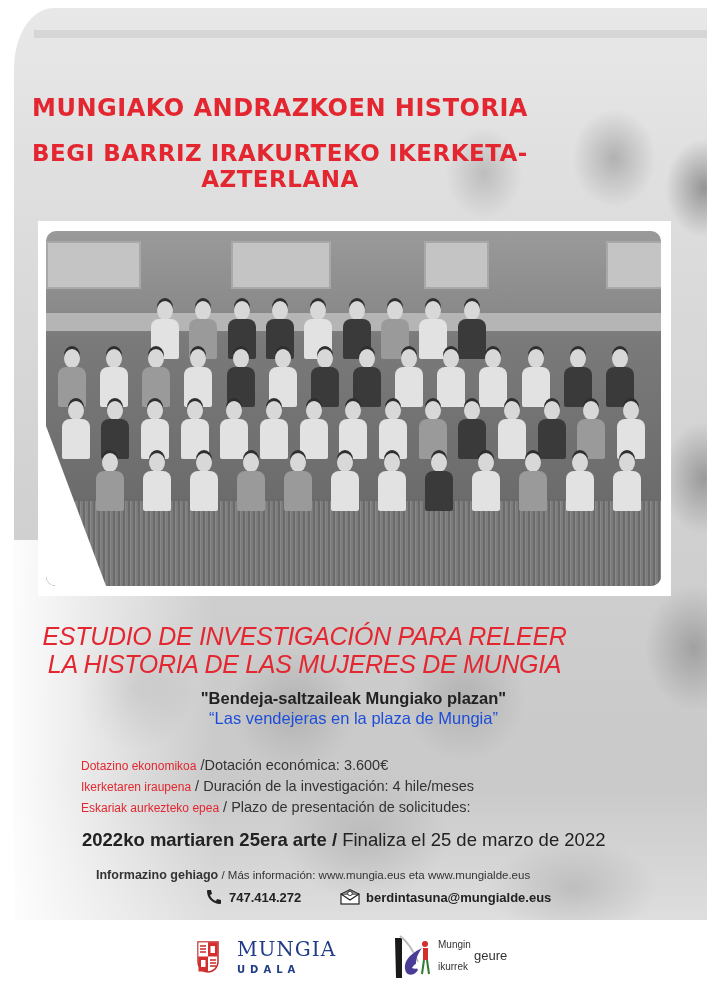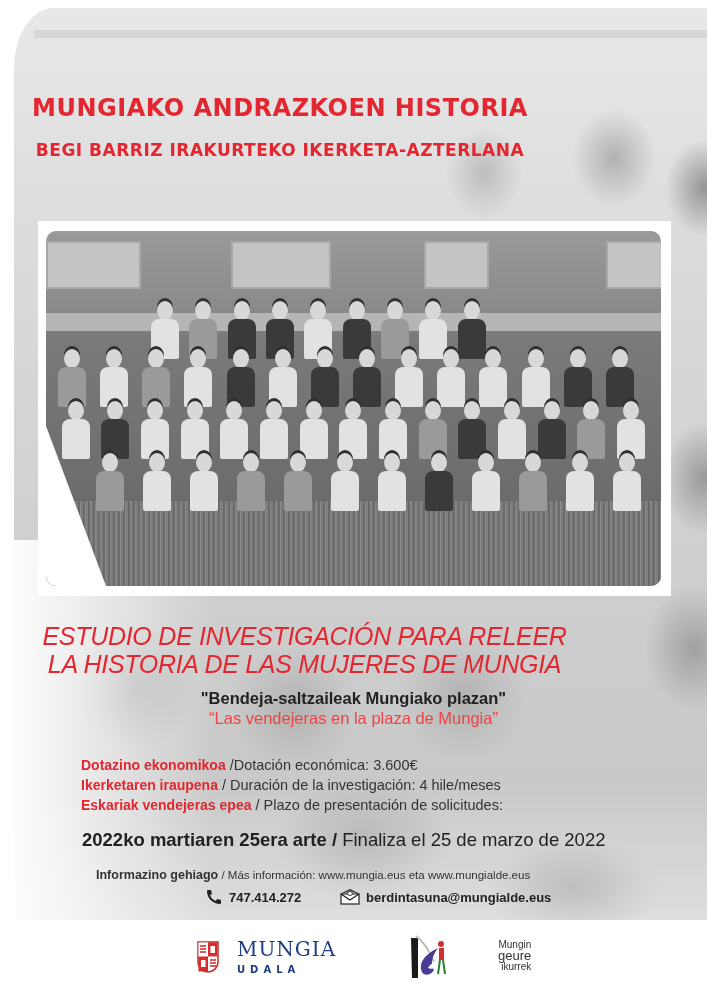"BEGI BARRIZ IRAKURTEKO" .title-2 { font-size: 17px -> 23px }
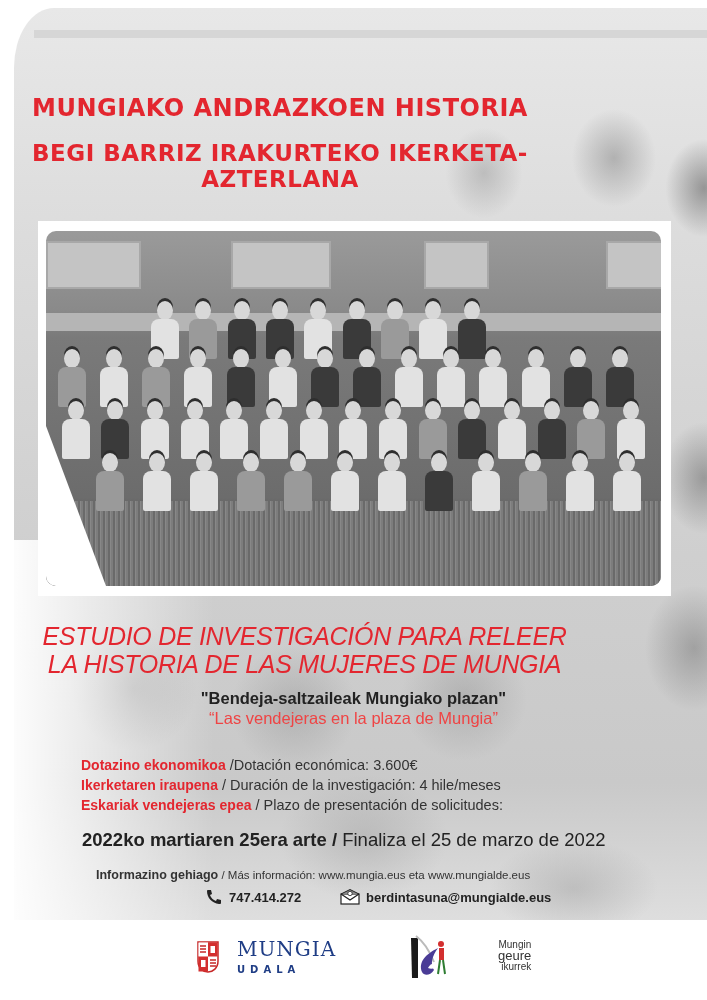"“Las vendejeras en la plaza" .subtitle-es { color: #ef4444 -> #1d4ed8 }
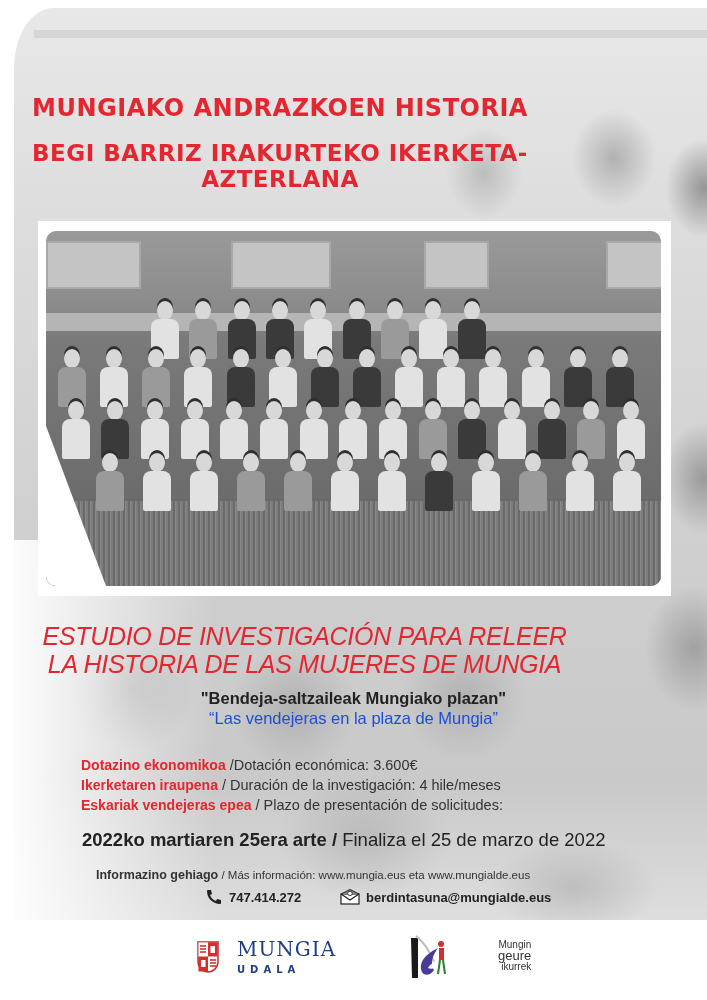"Dotazino ekonomikoa" .fact .k { font-size: 14px -> 12px; font-weight: 700 -> 400 }
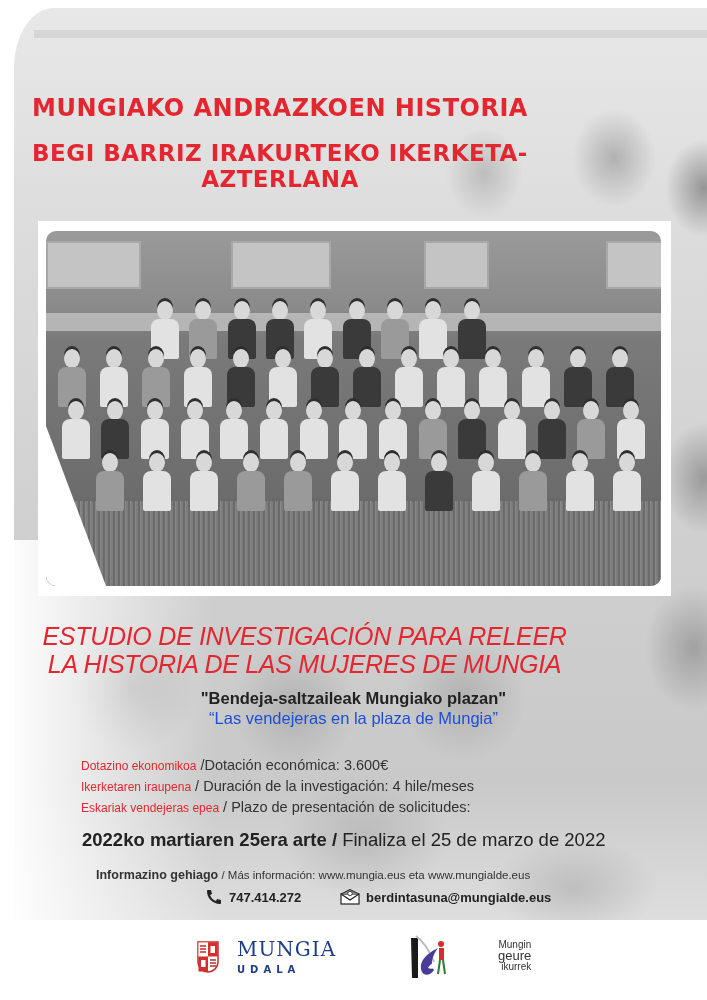"Eskariak vendejeras epea" span.k { text: vendejeras -> aurkezteko }
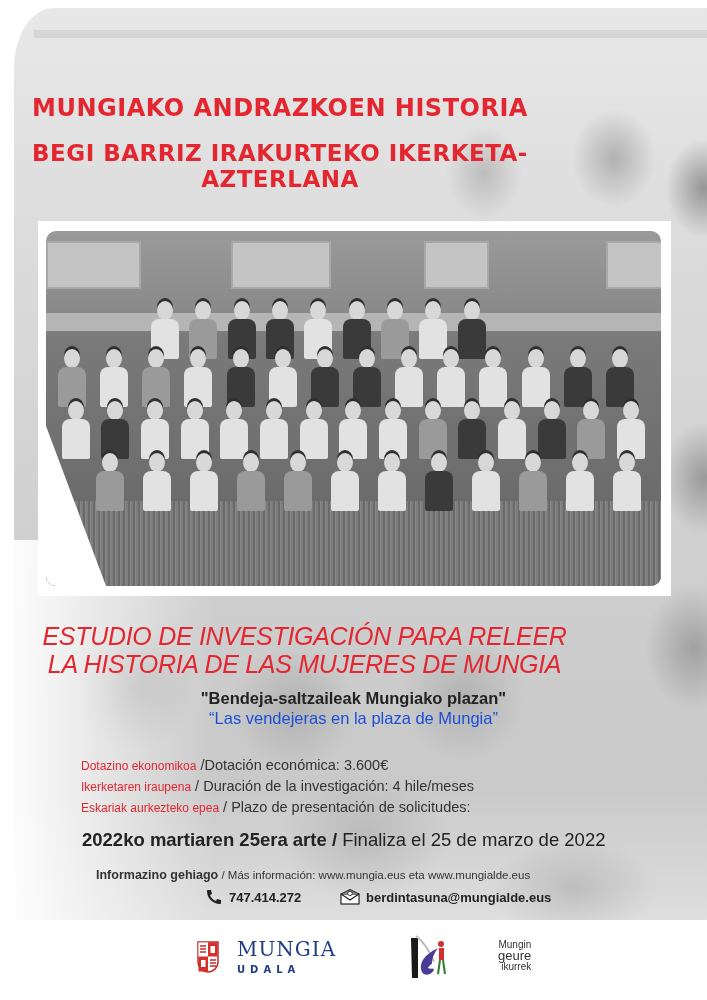"Mungin" .logo-ikurrek { gap: 10px -> 2px; left: 408px -> 392px; text-align: right -> none }
